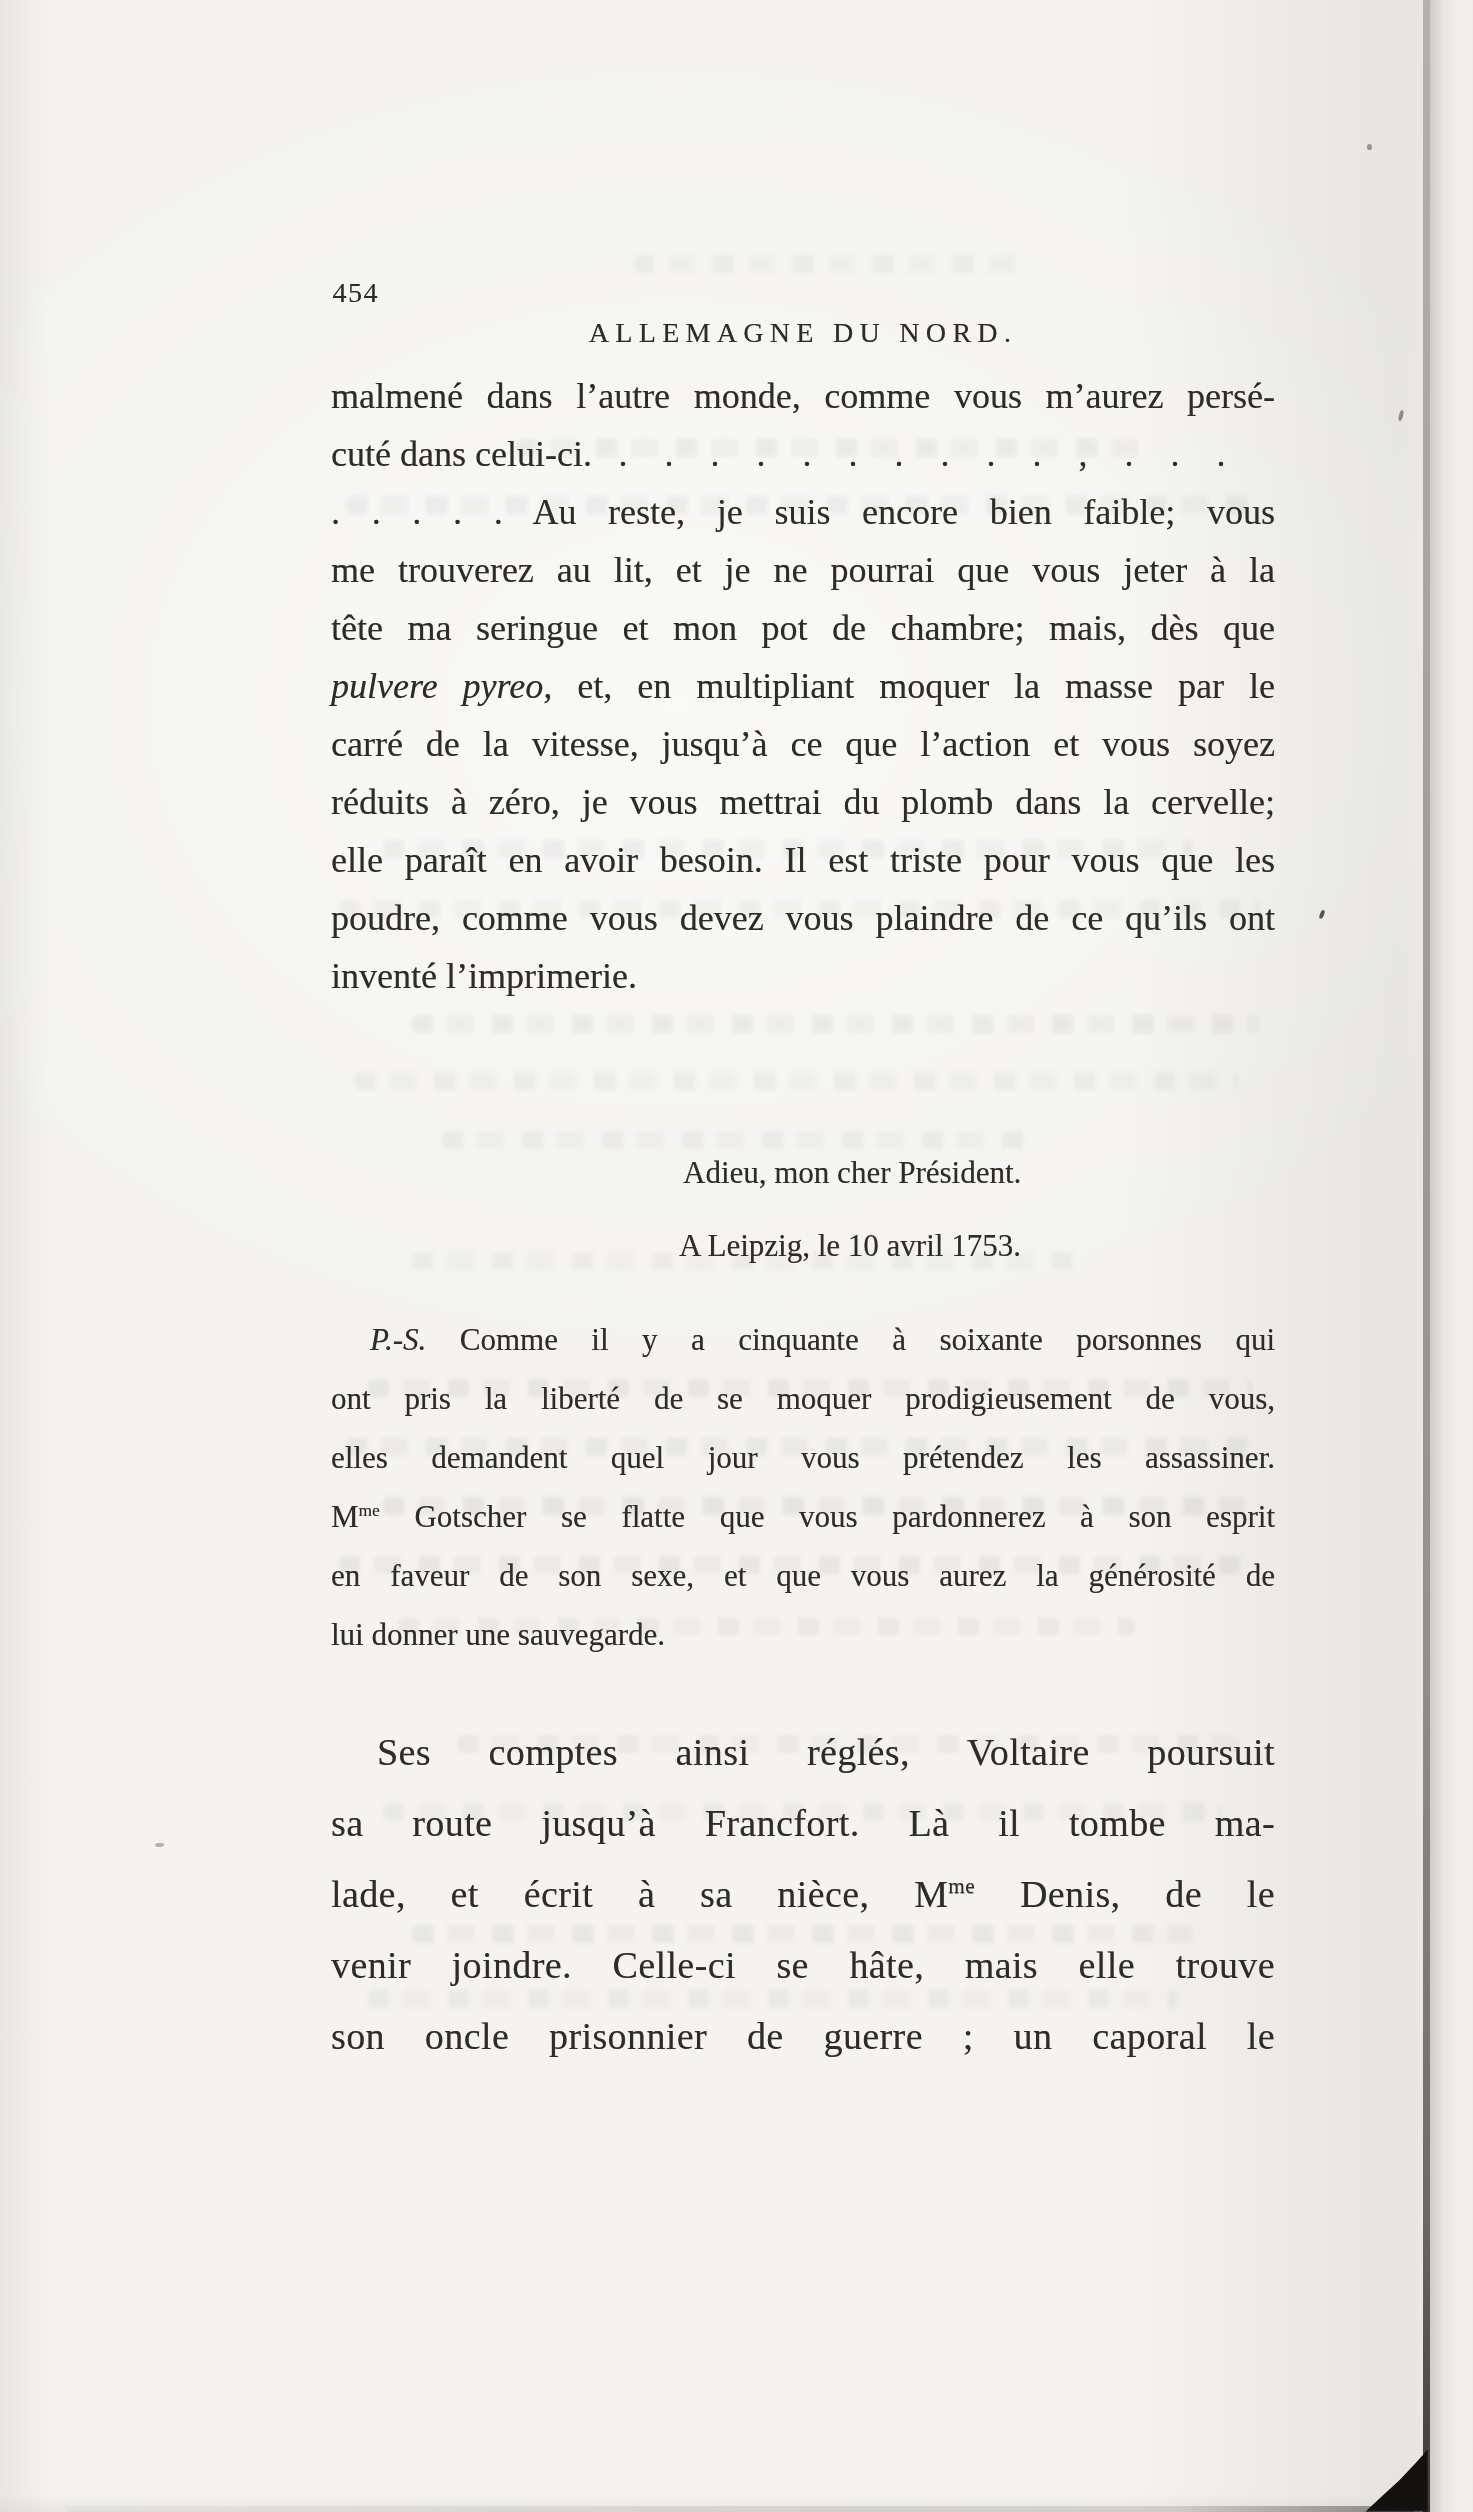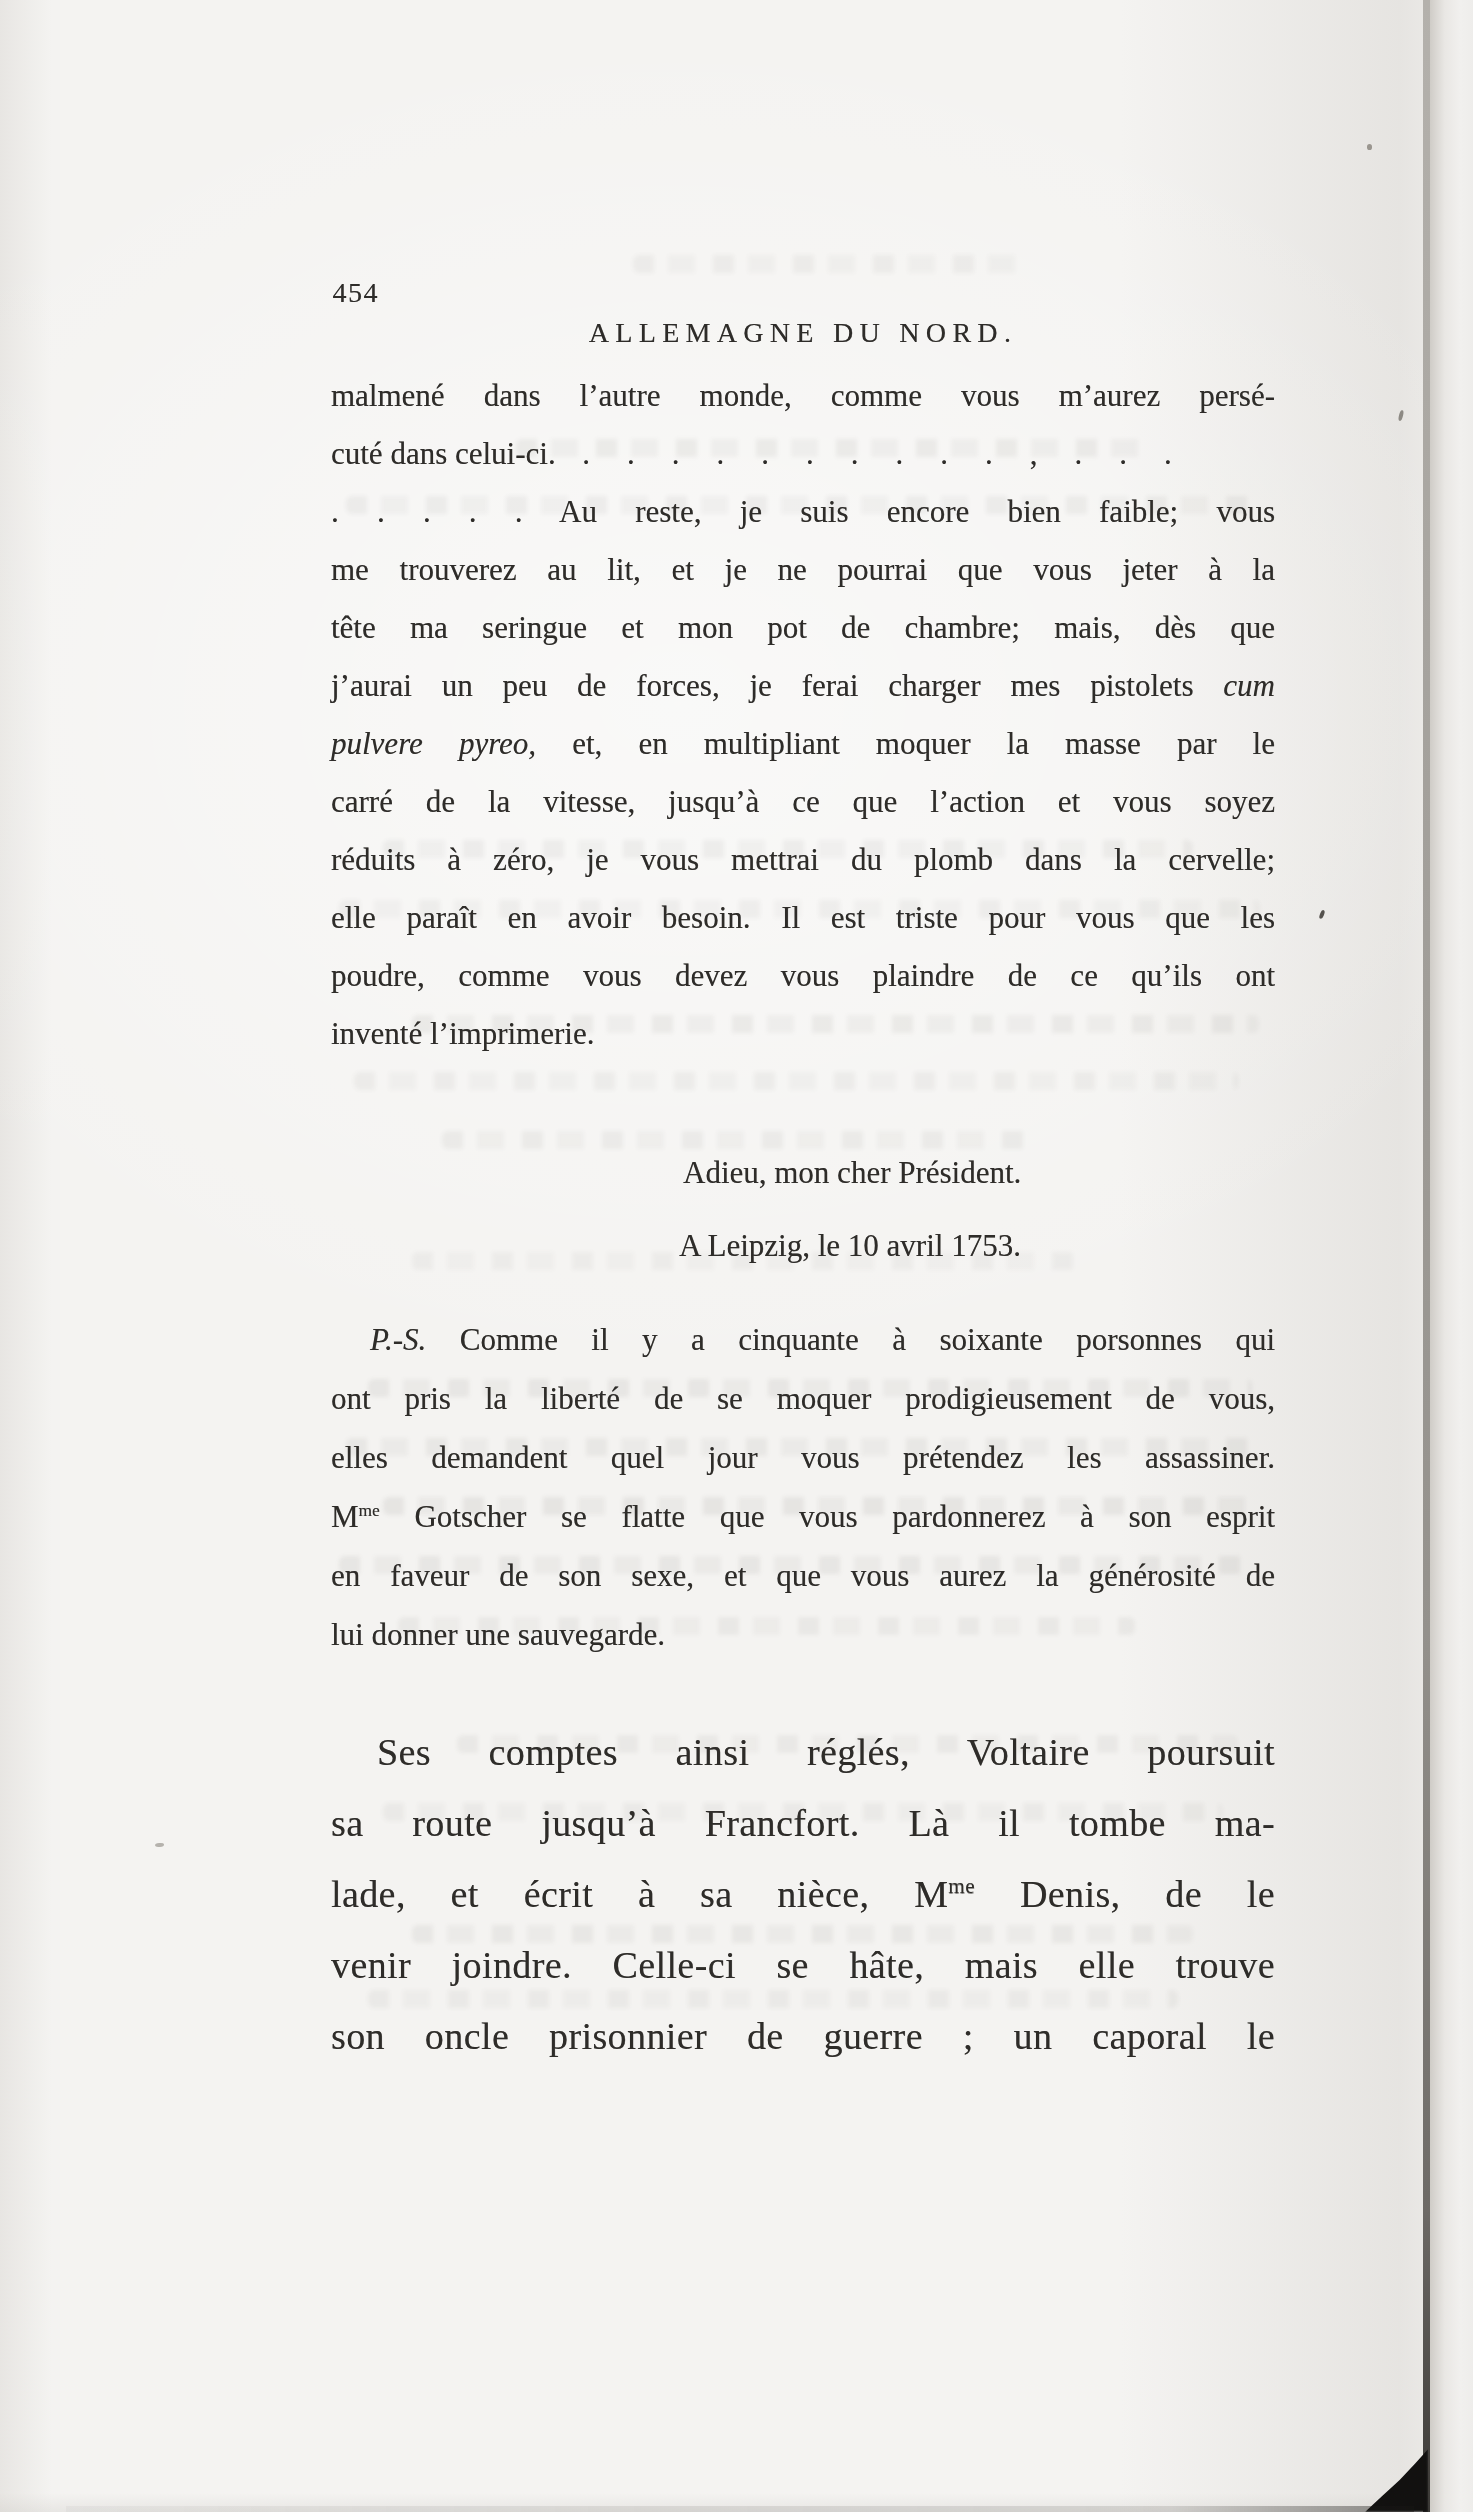"malmené dans l’autre monde, comme" #letter-body { font-size: 31px -> 36px }
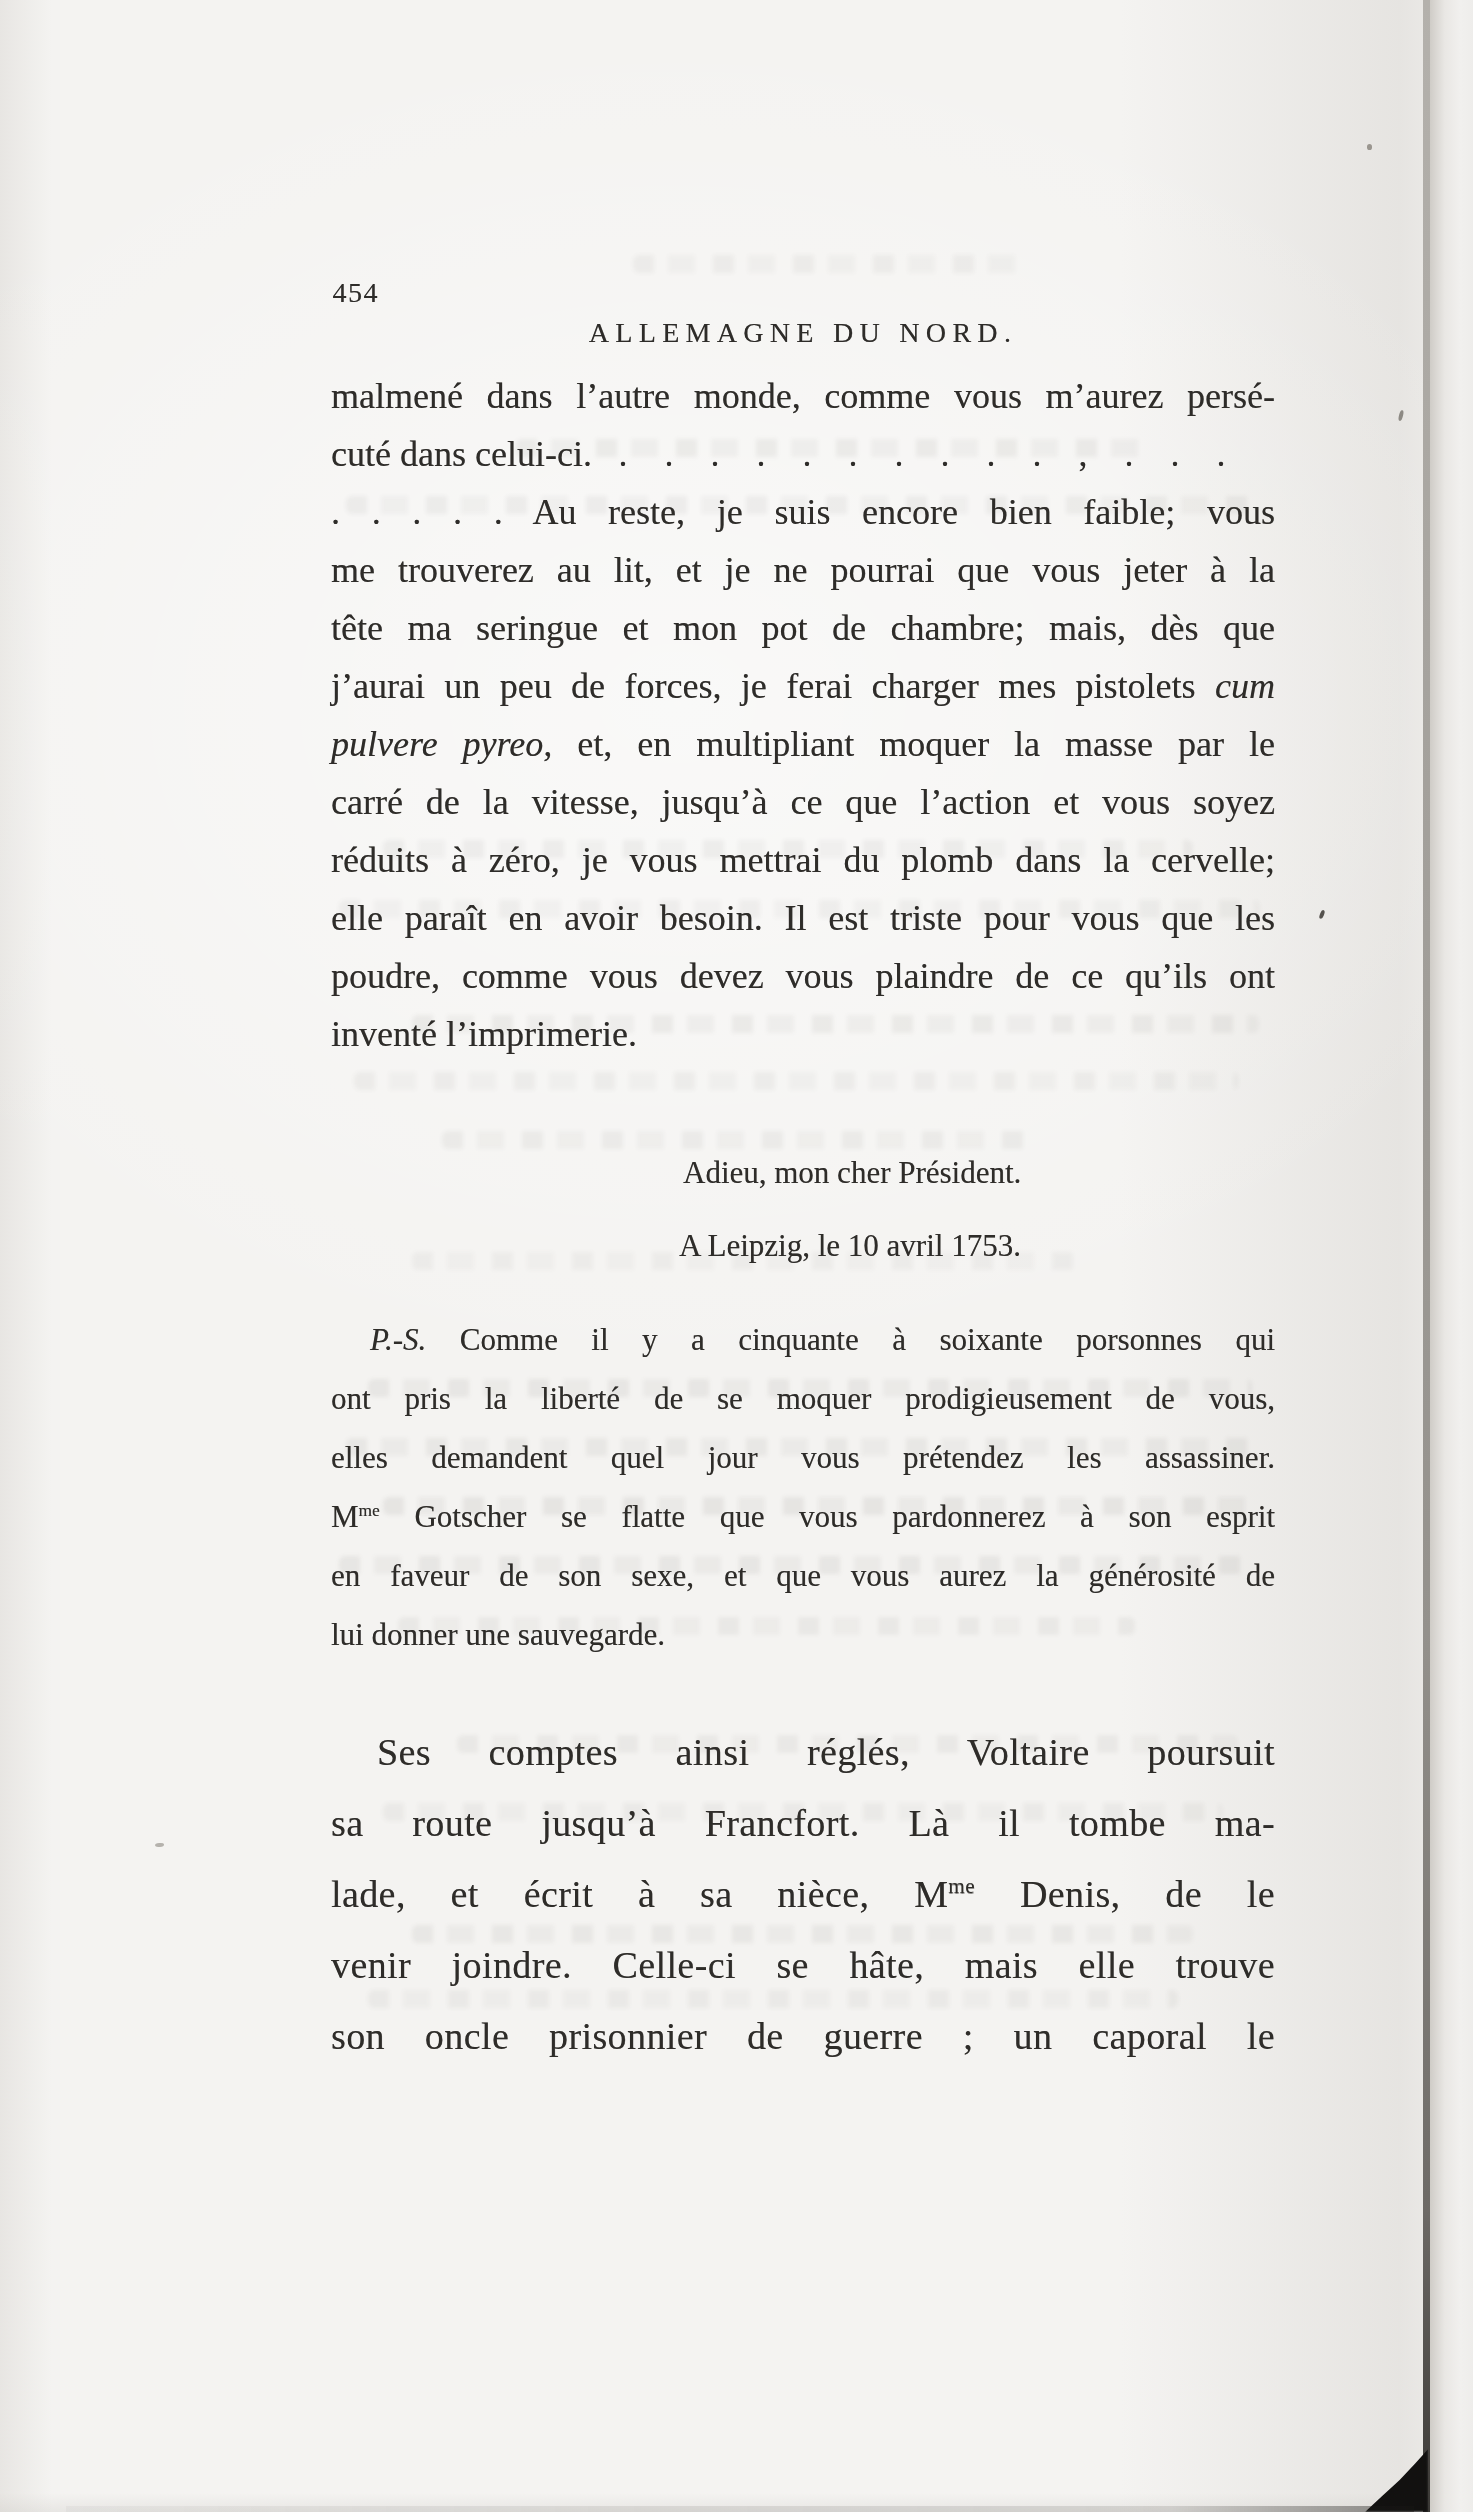"j’aurai un peu de forces," div.line { html: <div><span>j’aurai un peu de forces, je ferai charger mes pistolets</span> <span>cum</span></div> -> none }
